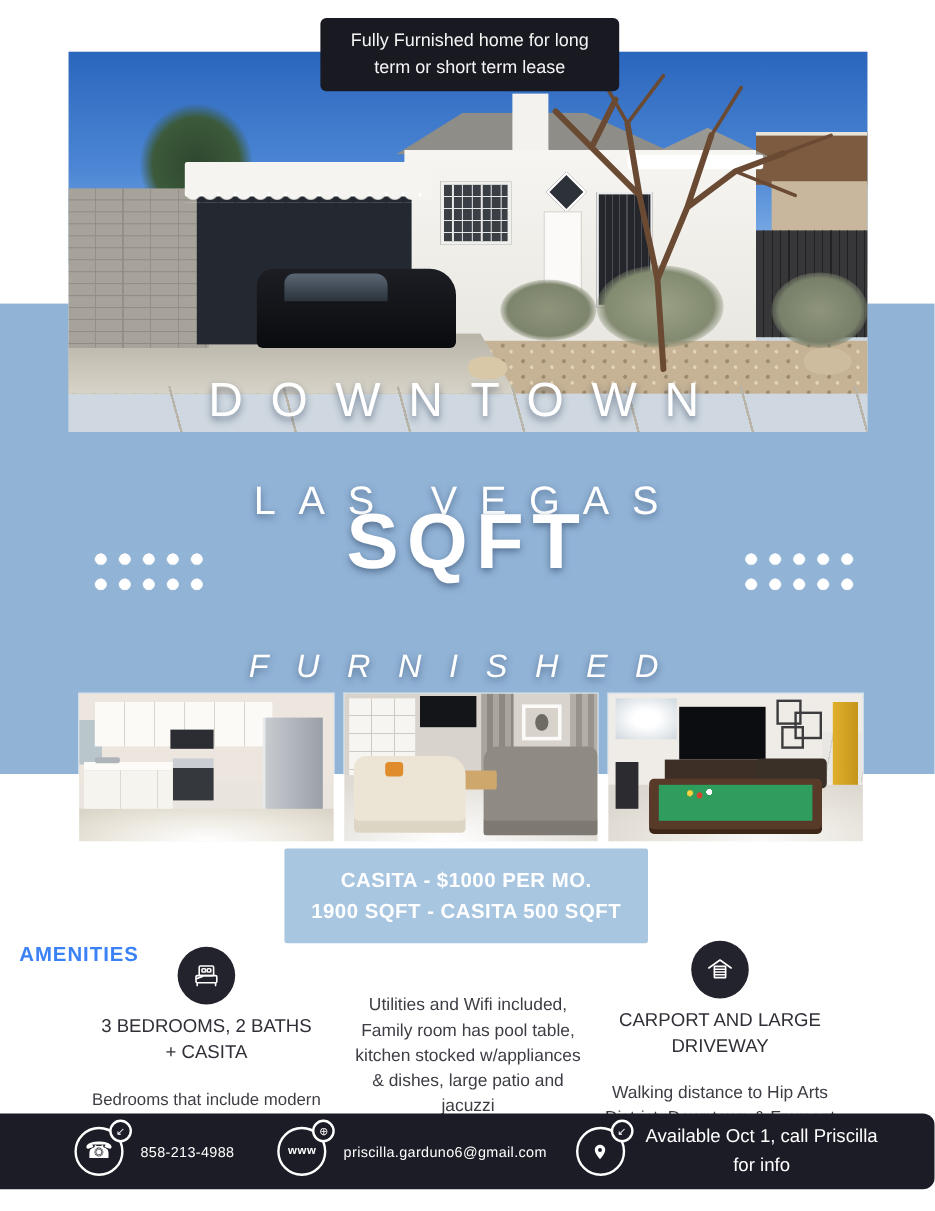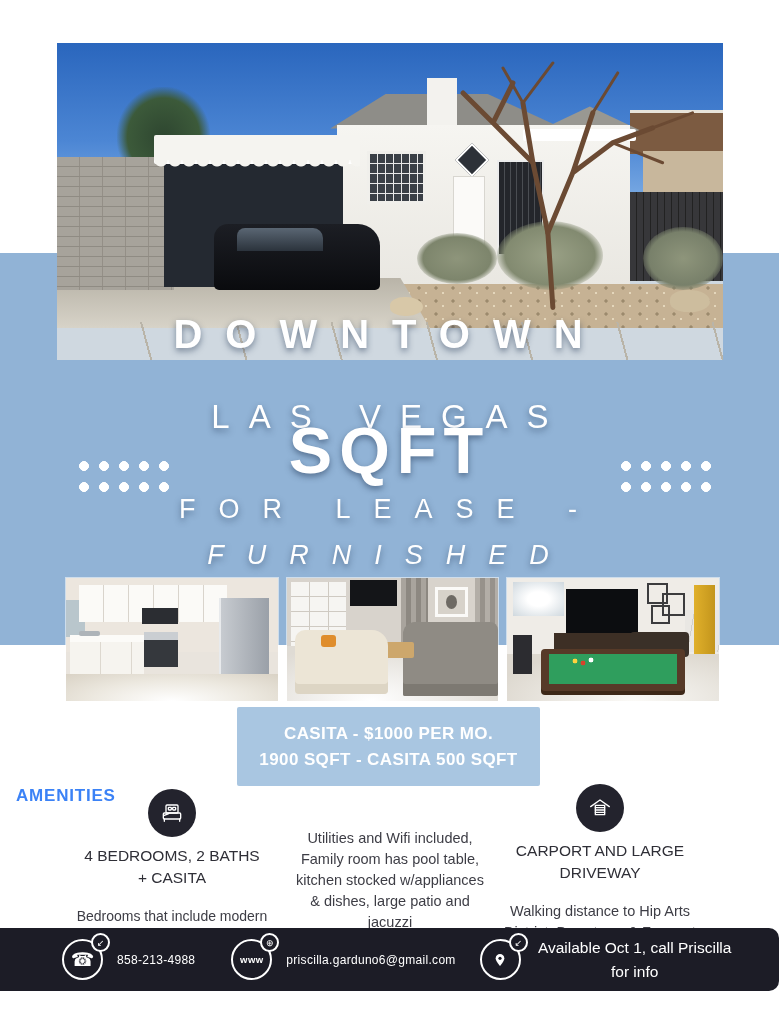"Fully Furnished home for long" div.banner { html: none -> <div> <span>Fully Furnished home for long term or short term lease</span> </div> }
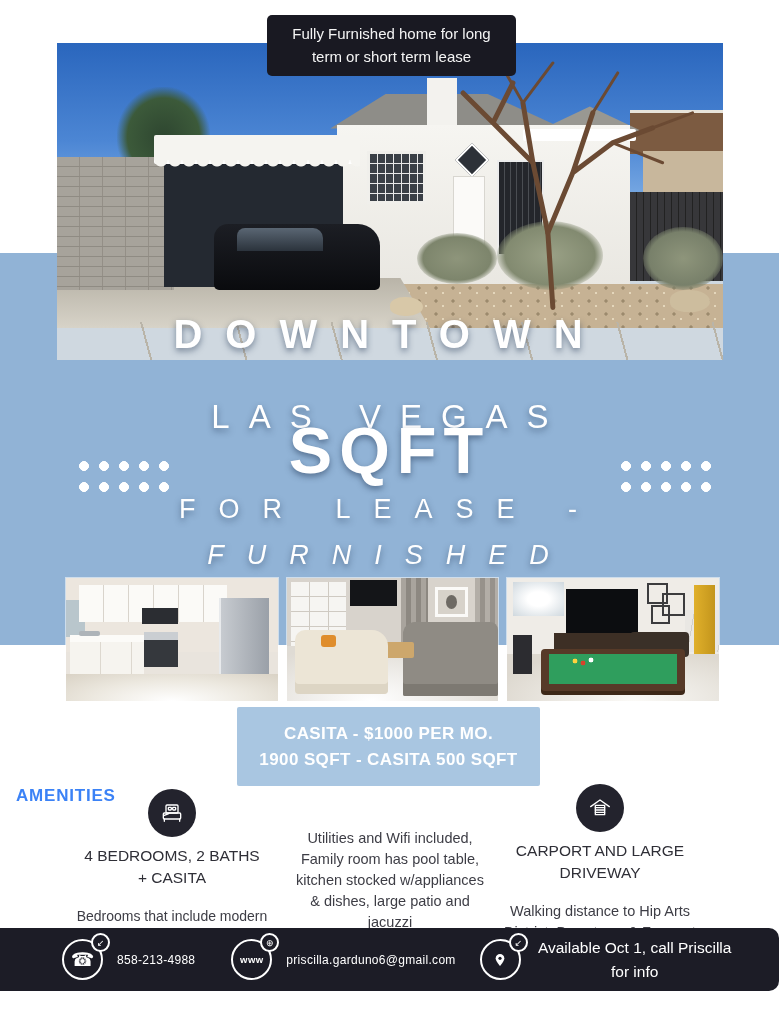"DOWNTOWN" .t-downtown { font-weight: 700 -> 400 }
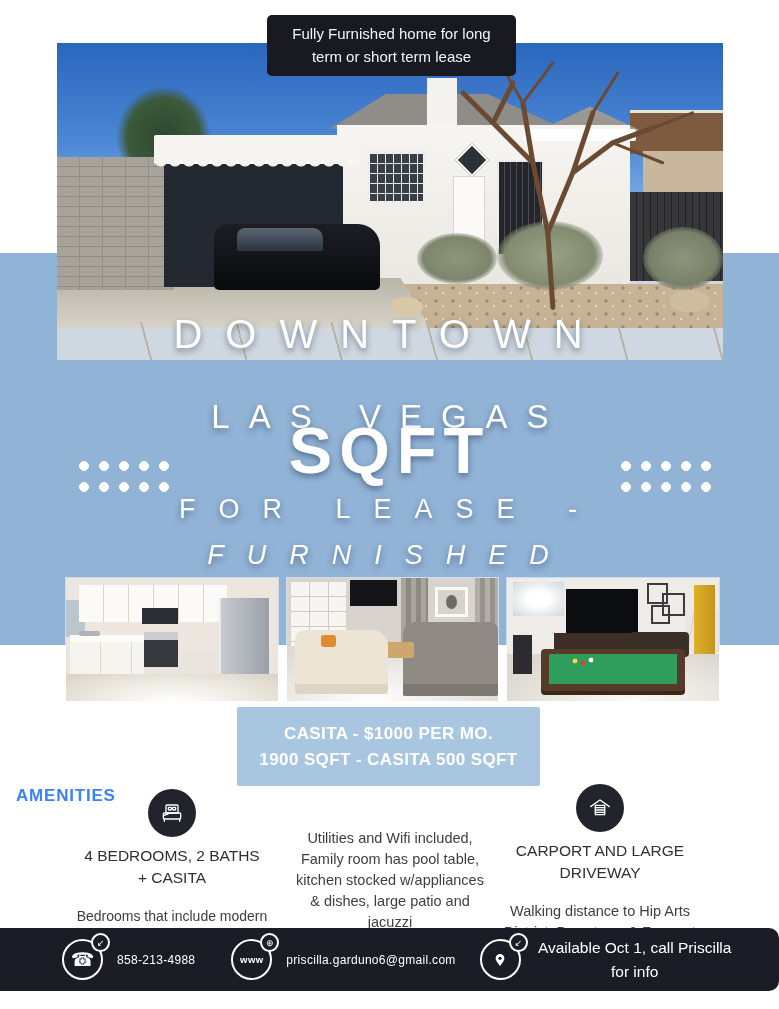"FOR LEASE -" div.title-line { html: <div>FOR LEASE -</div> -> none }
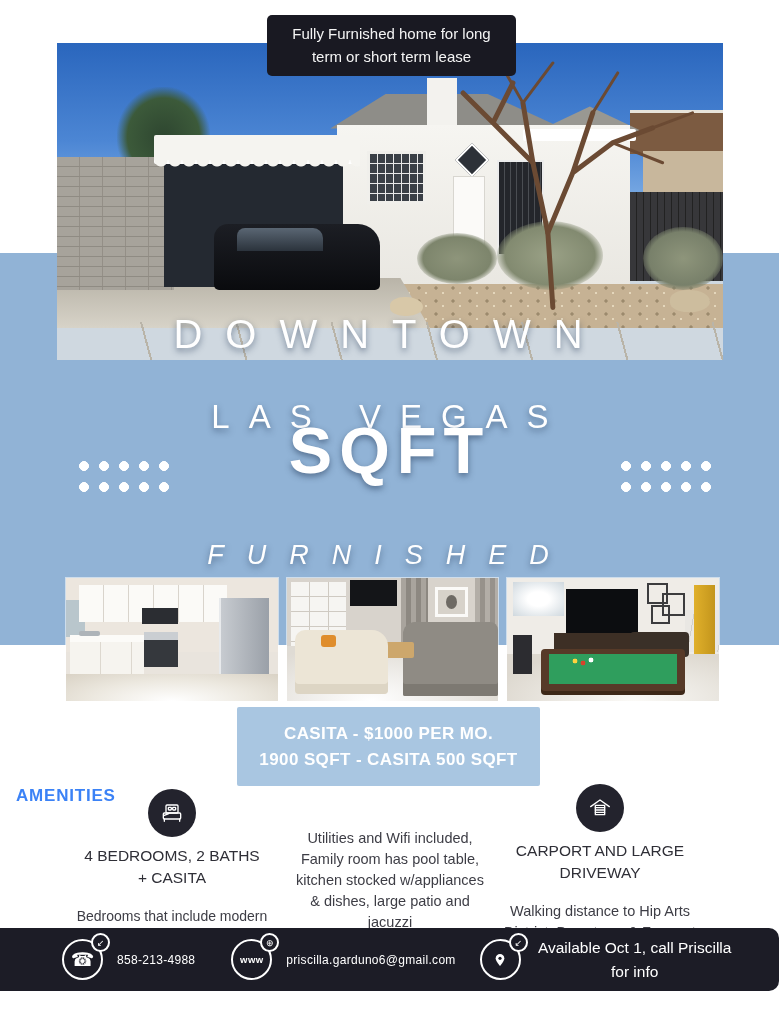"4 BEDROOMS, 2 BATHS" span { text: 4 -> 3 }
